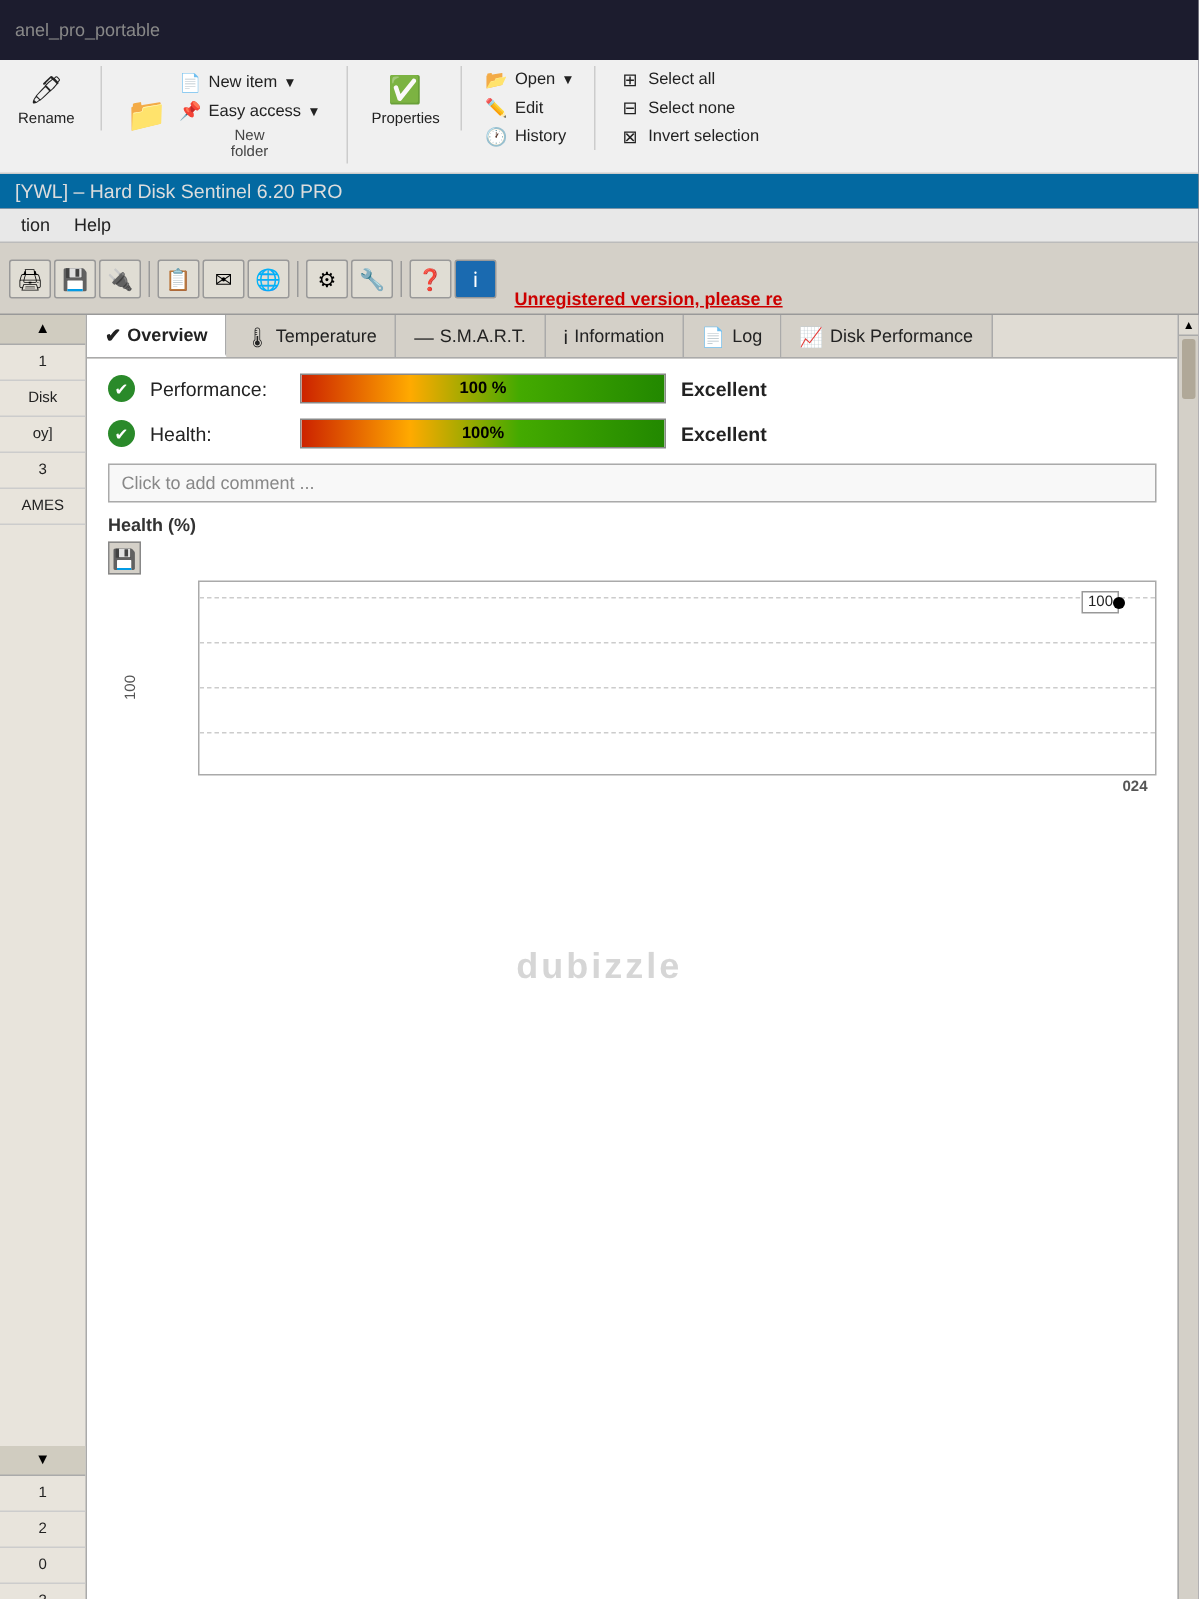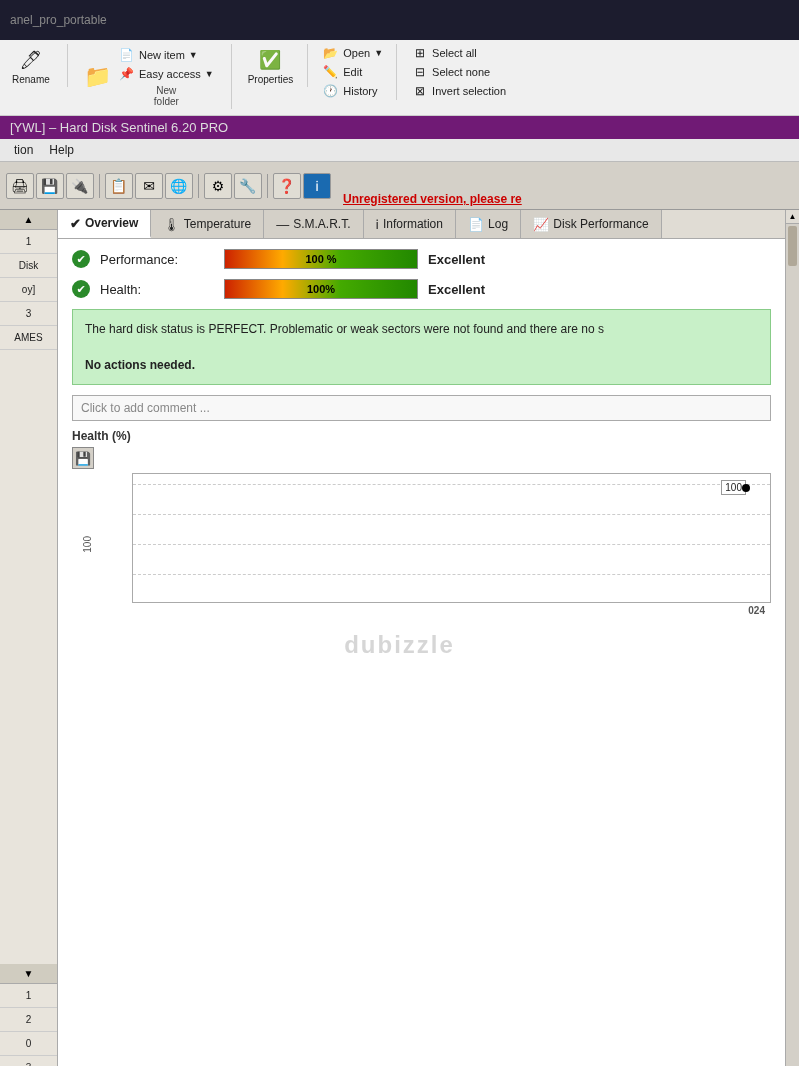"[YWL] – Hard Disk Sentinel" .app-title-bar { background: #701a75 -> #0369a1 }
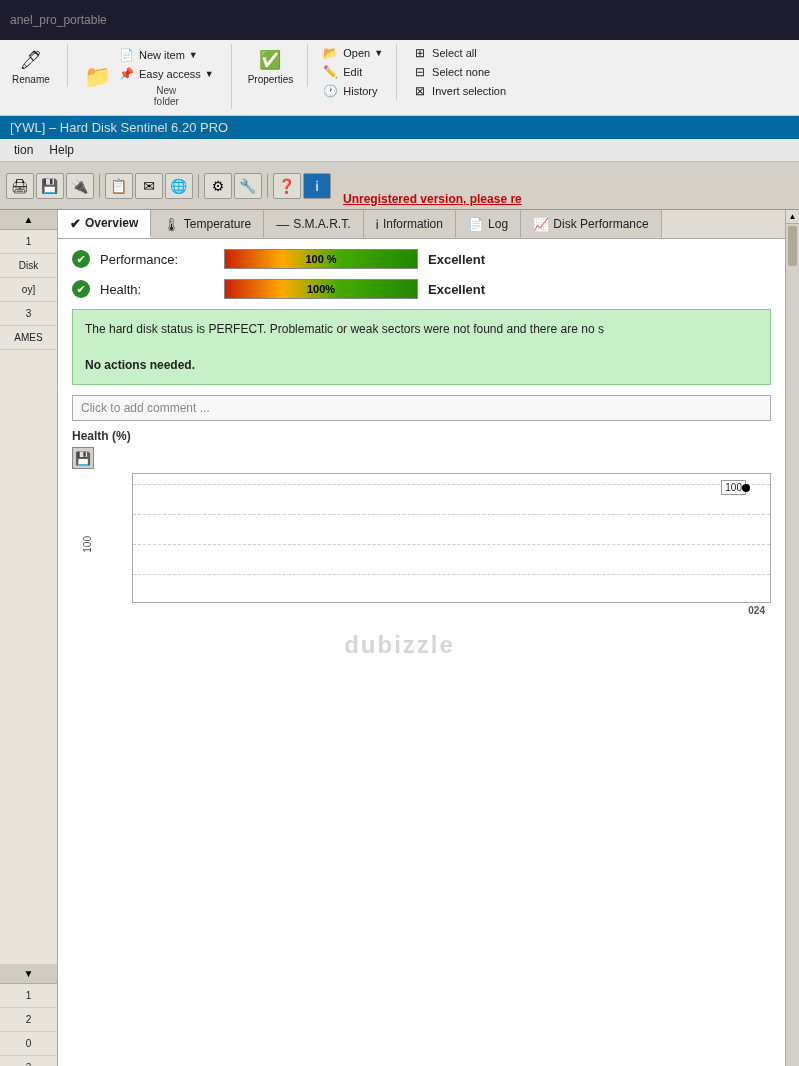"100 %" .progress-bar-container { margin-left: 24px -> none; width: 194px -> 244px }
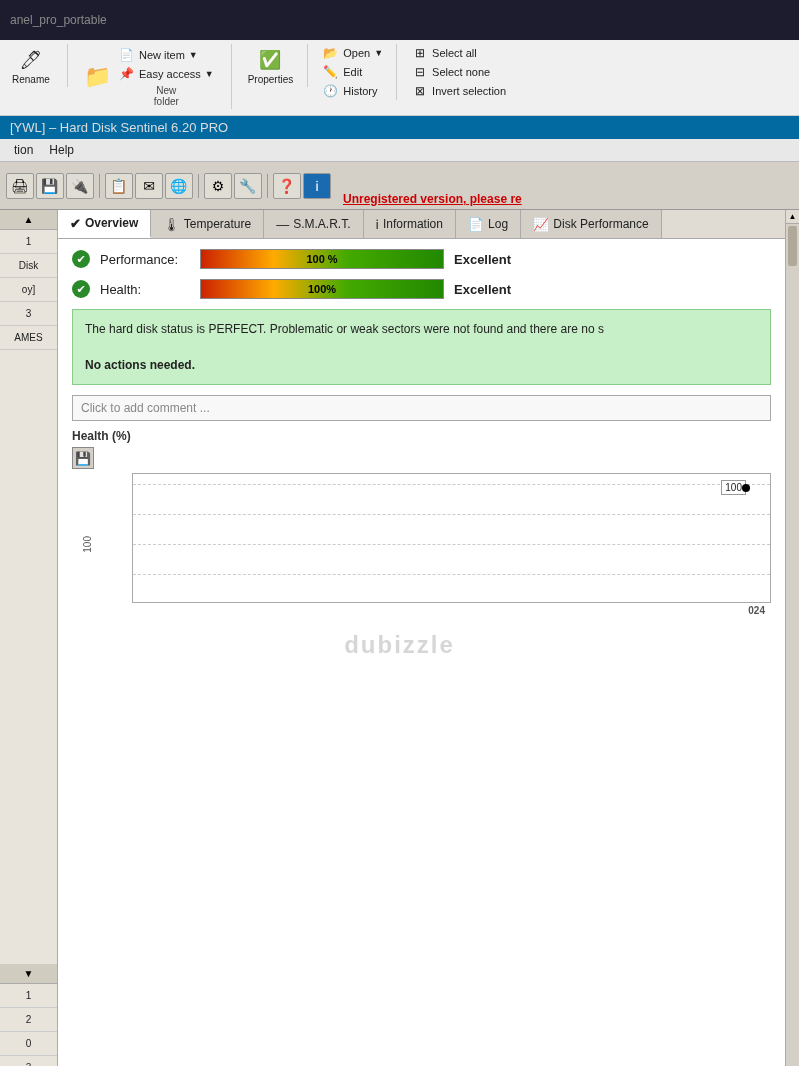"The hard disk status is" div.status-message-box { html: <div> <span>The hard disk status is PERFECT. Problematic or weak sectors were not found and there are no s</span><br> <br> <strong><span>No actions needed.</span></strong> </div> -> none }
